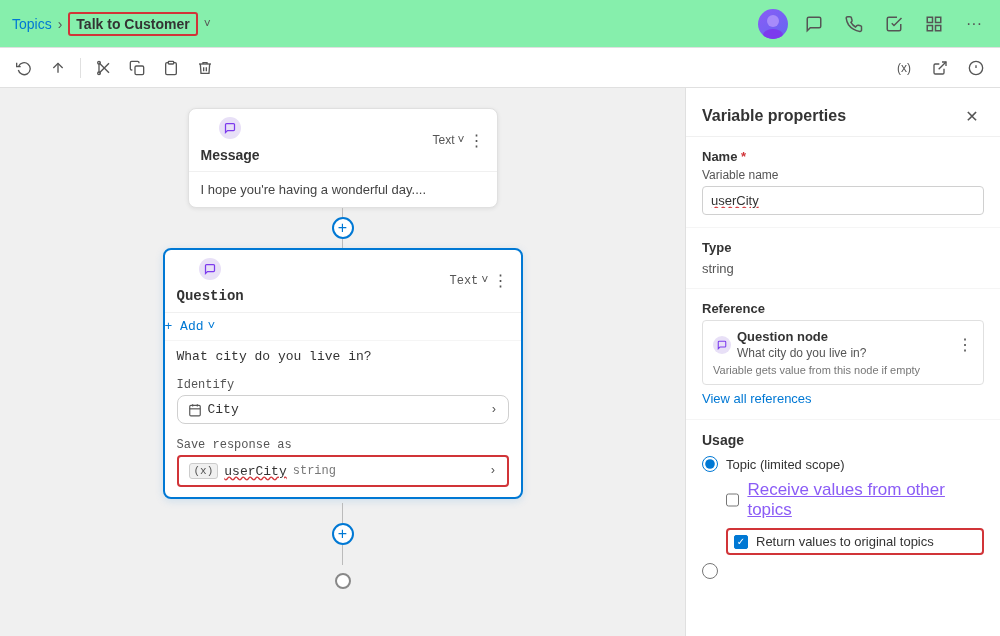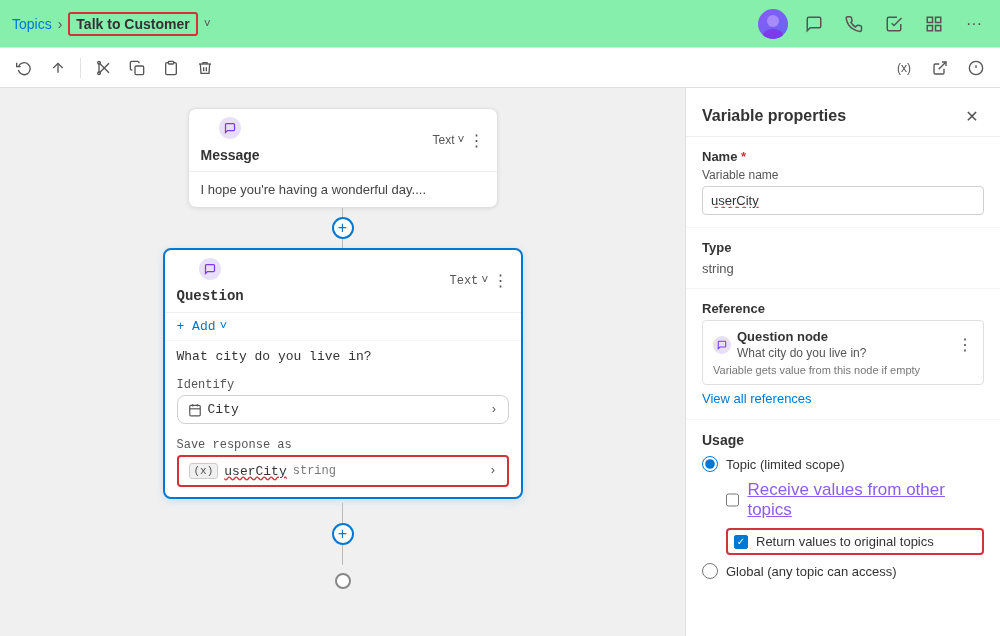"+ Add" .node-add-btn { padding: 6px 12px -> 6px 0 }
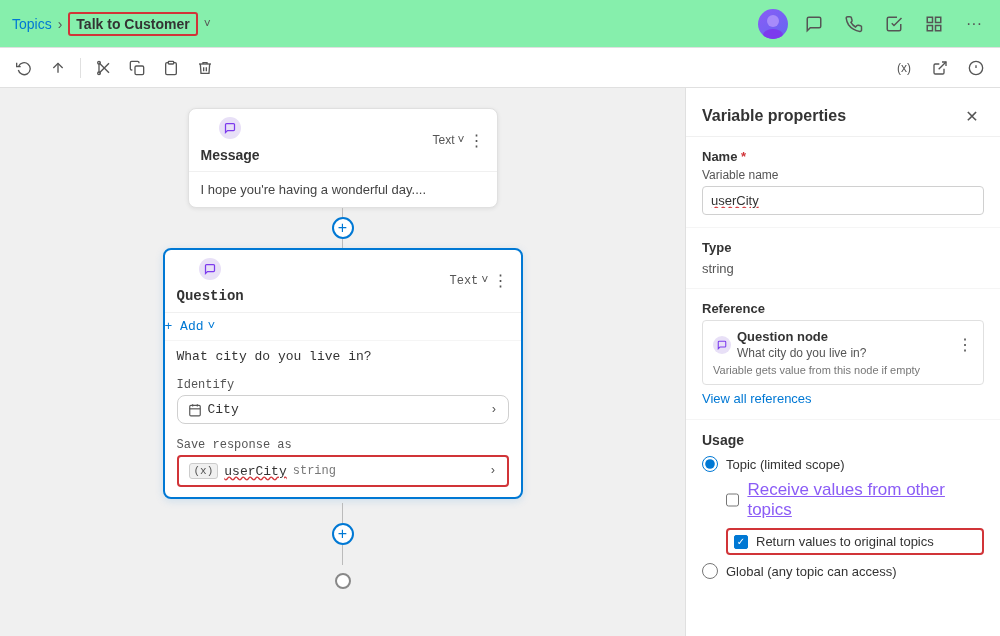"Global (any topic can access)" span.radio-label { html: <span>Global (any topic can access)</span> -> none }
